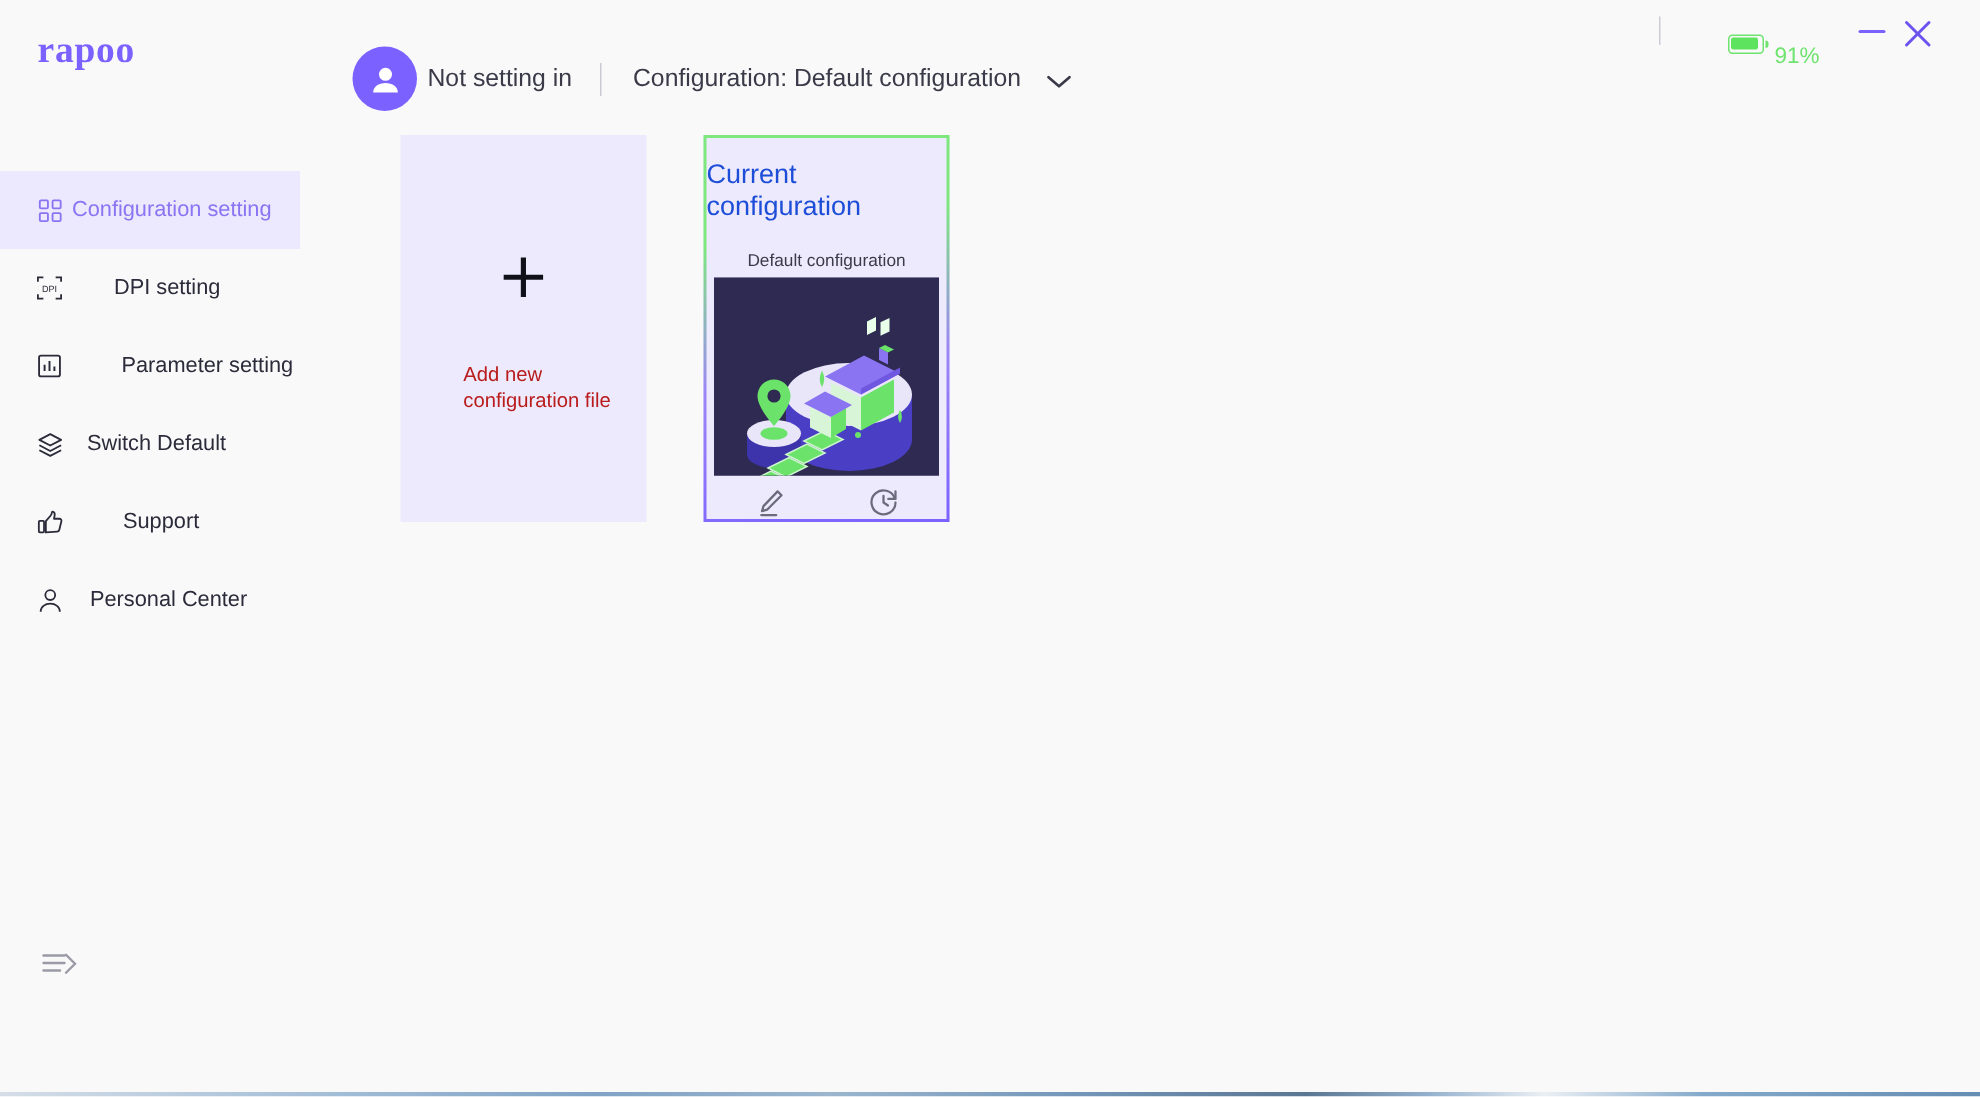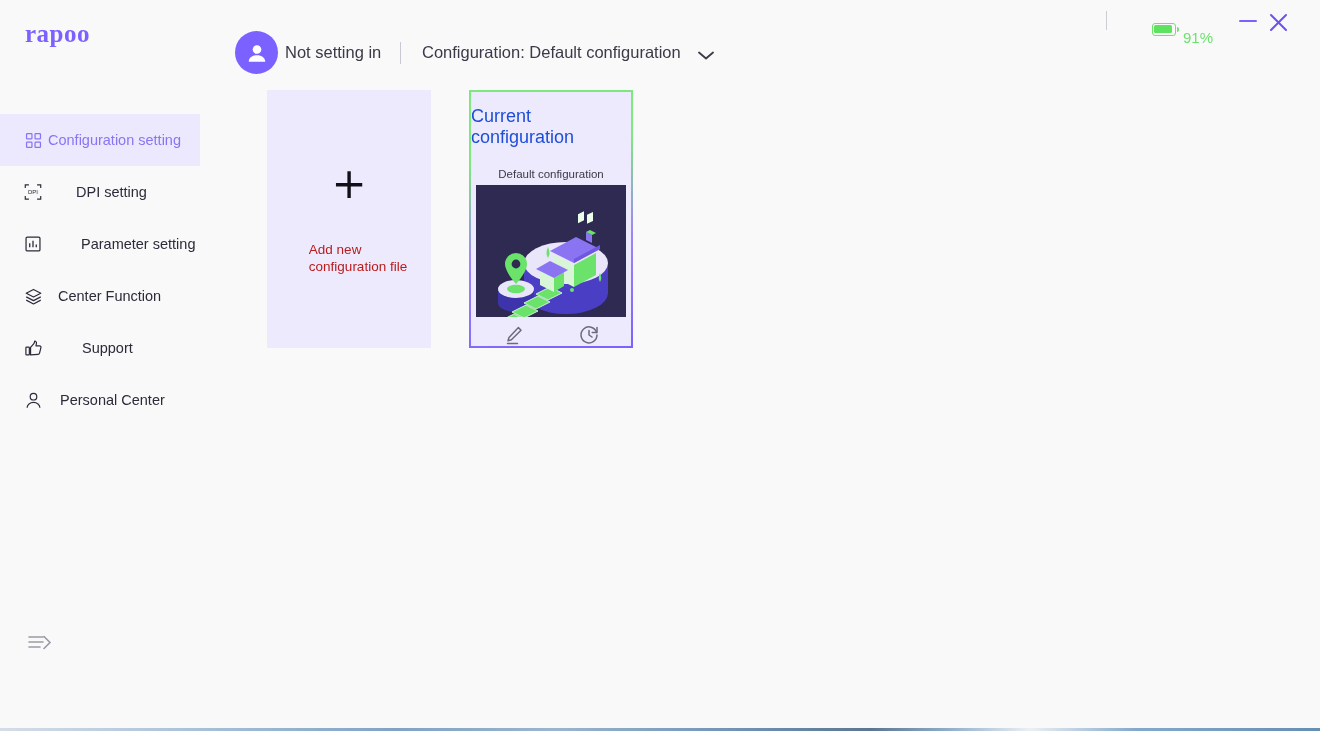"Center Function" span.nav-label { text: Center Function -> Switch Default }
